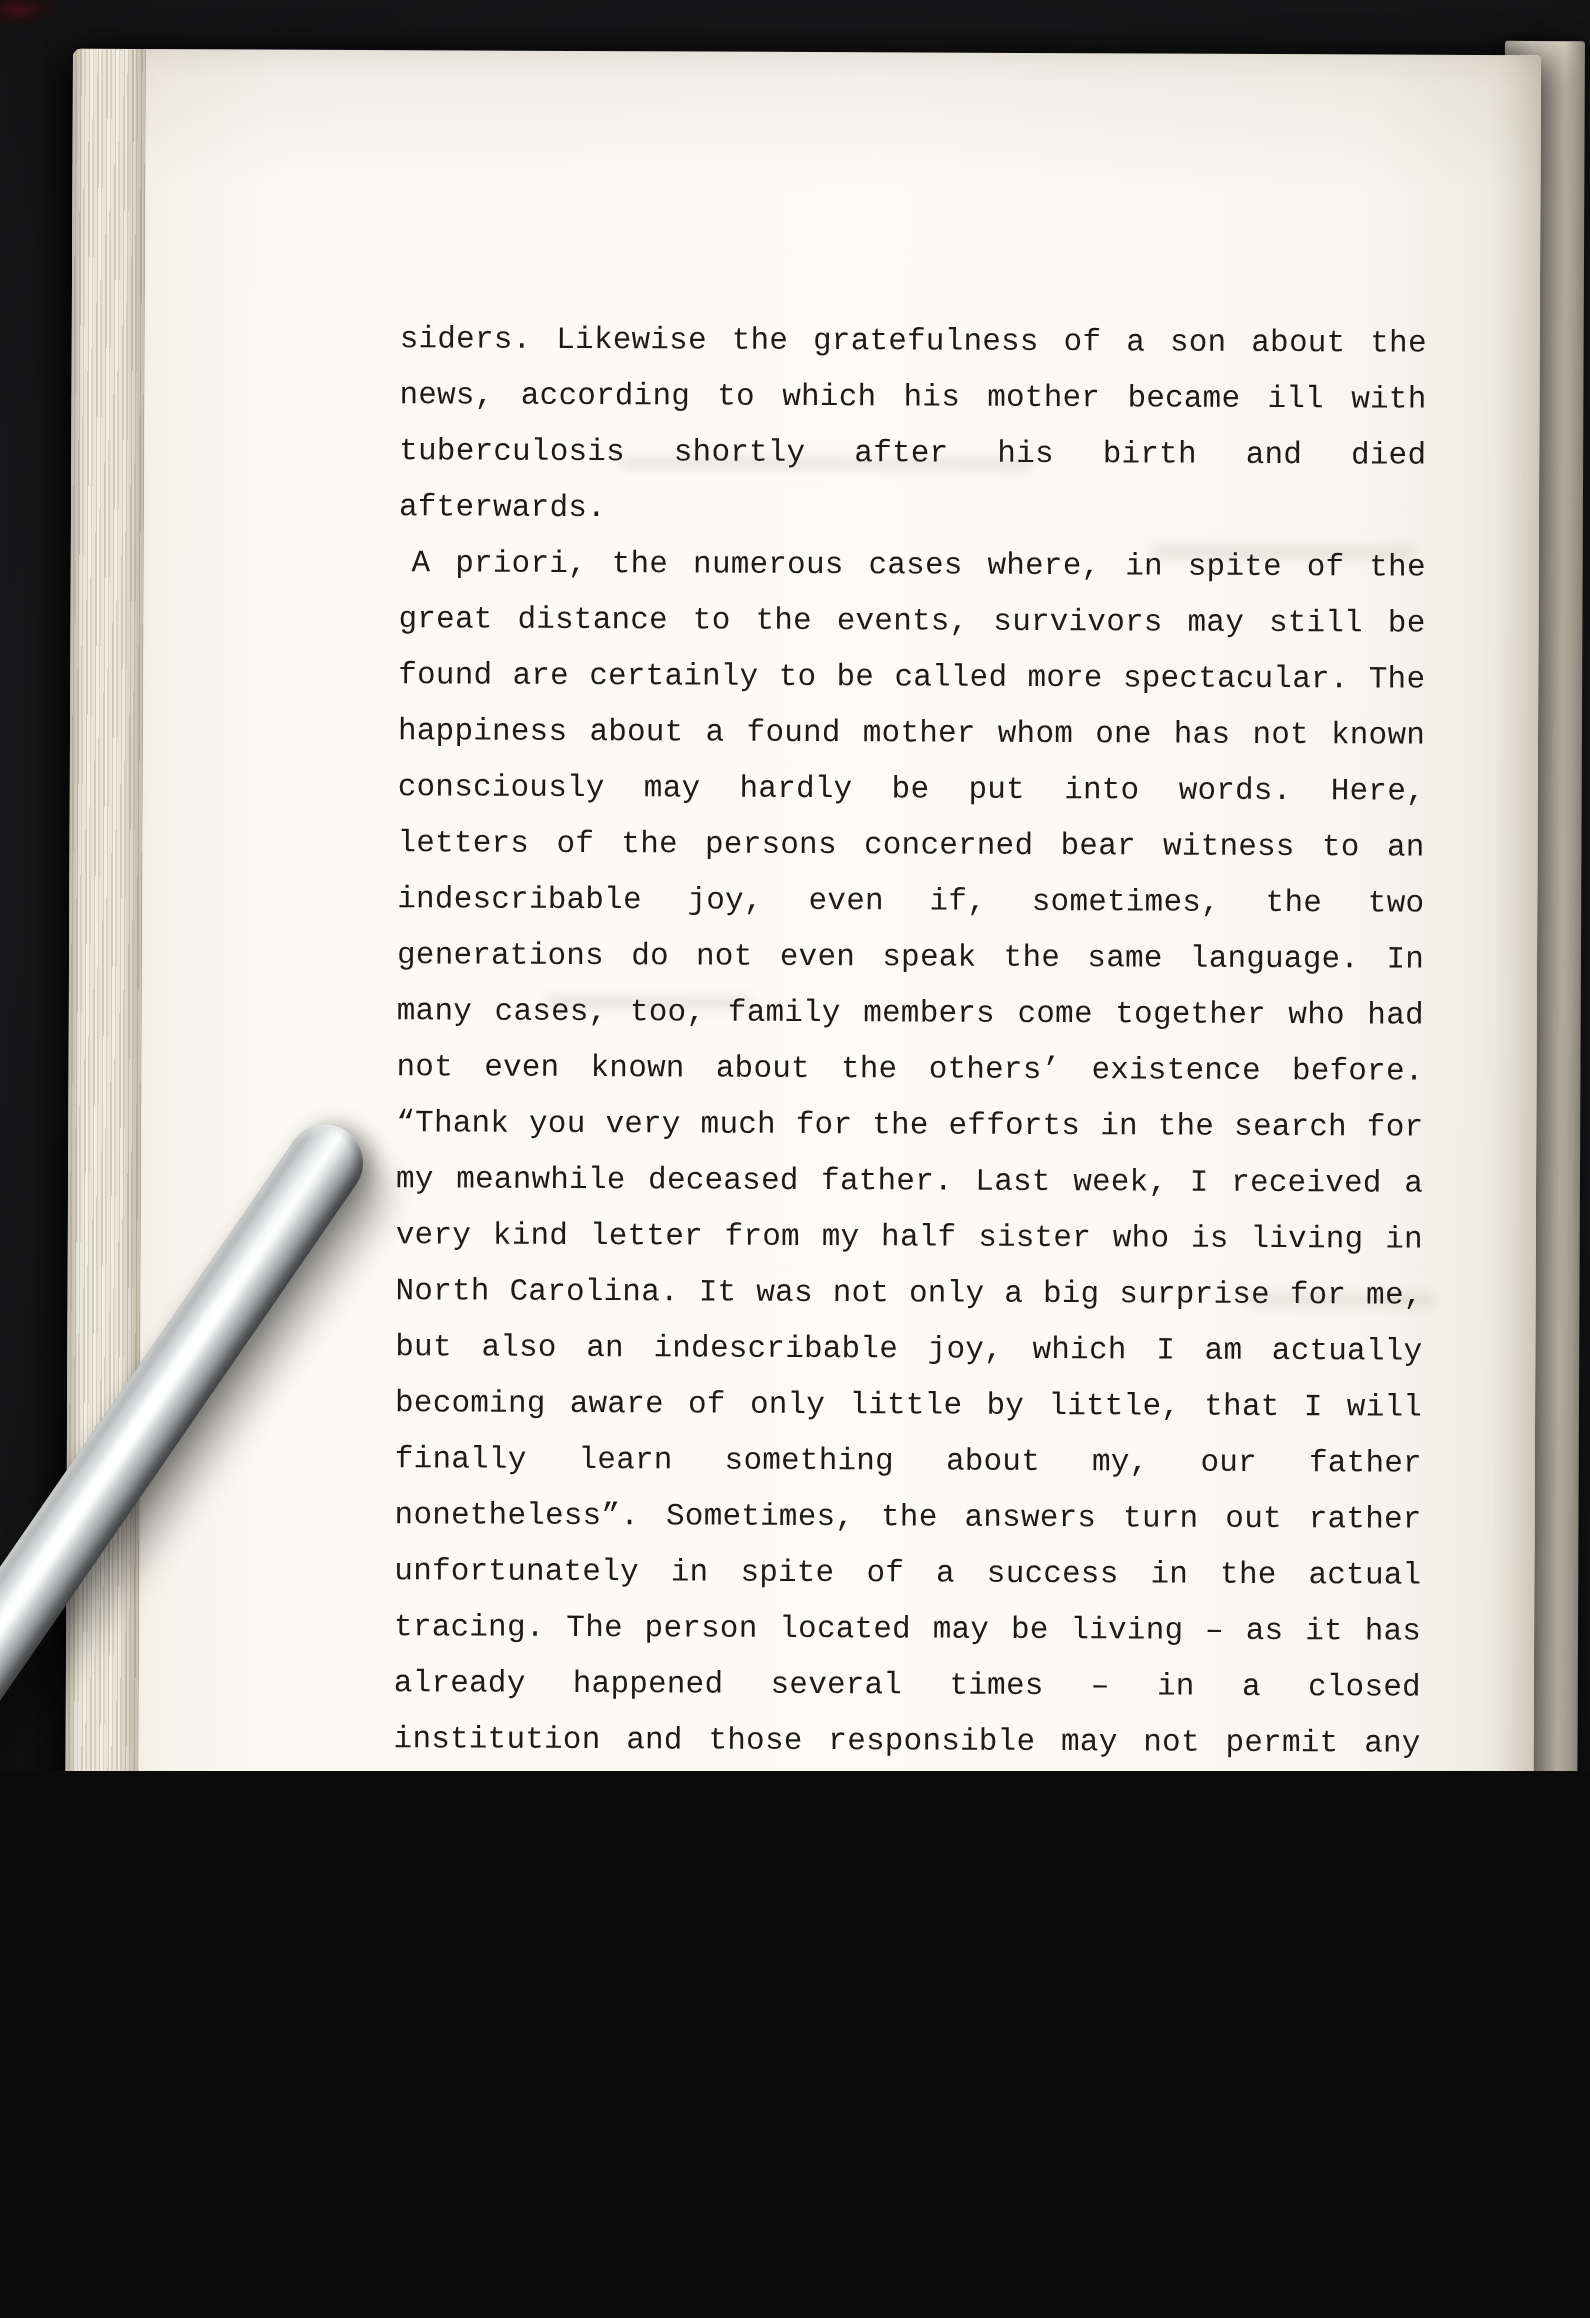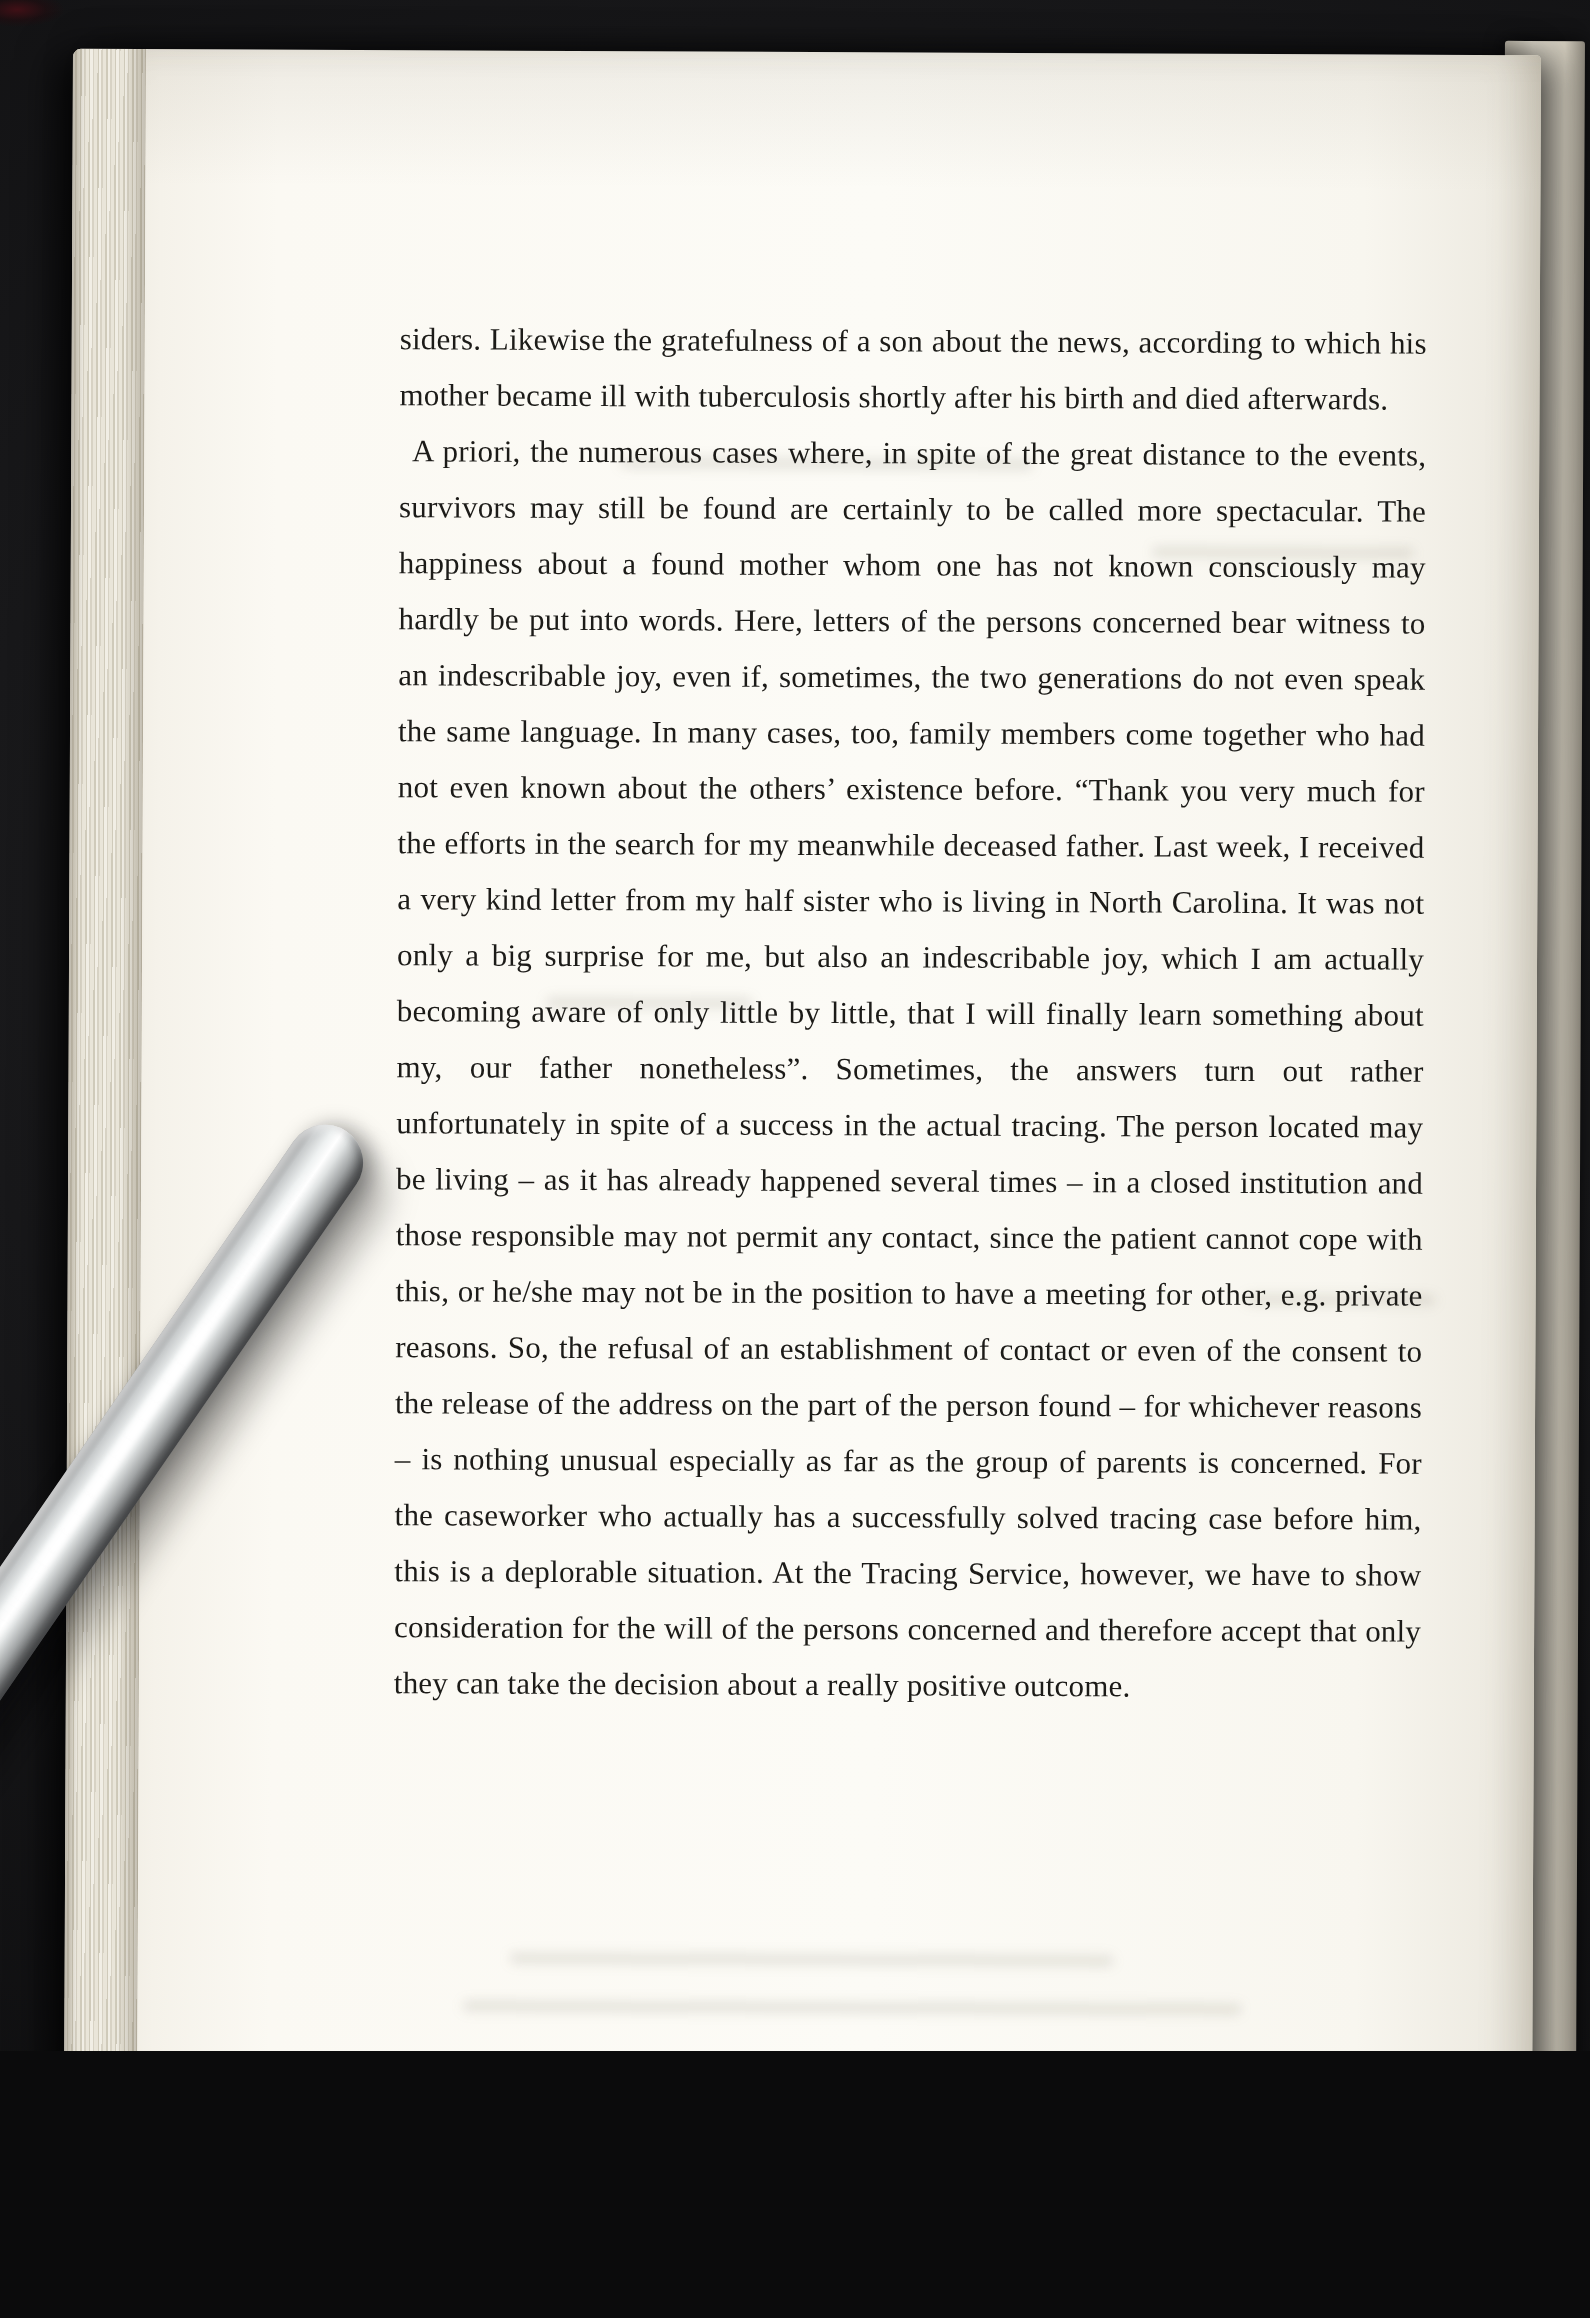"siders. Likewise the gratefulness of" #canvas { font-family: Liberation Serif, serif -> Liberation Mono, monospace; height: 2051px -> 1771px }
